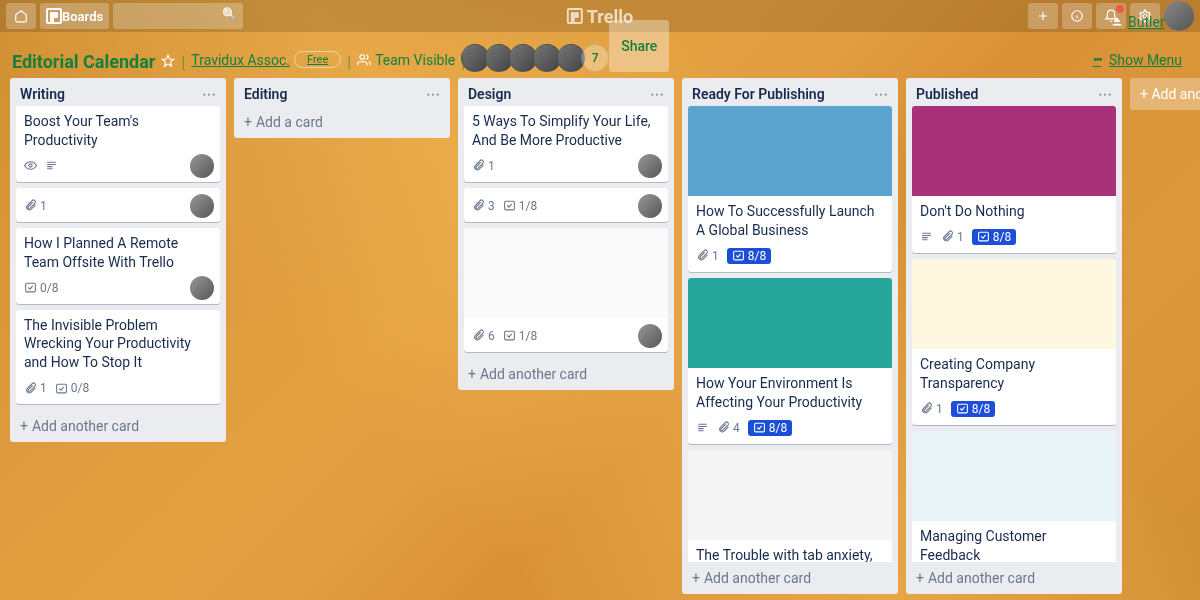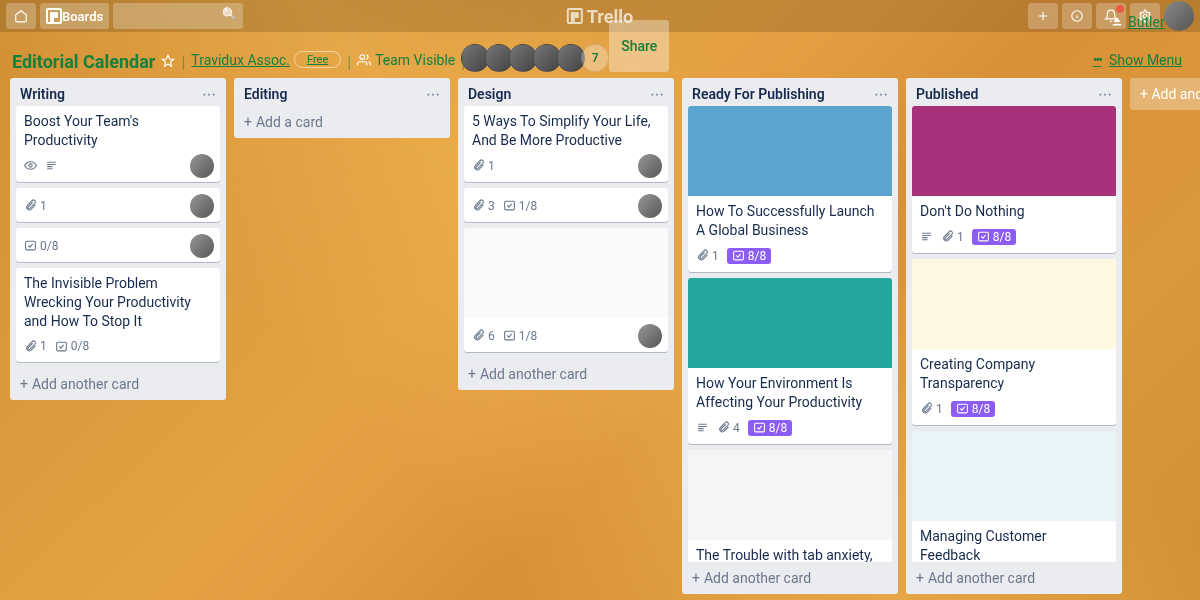"How I Planned A Remote" div.card-title { html: none -> <div>How I Planned A Remote Team Offsite With Trello</div> }
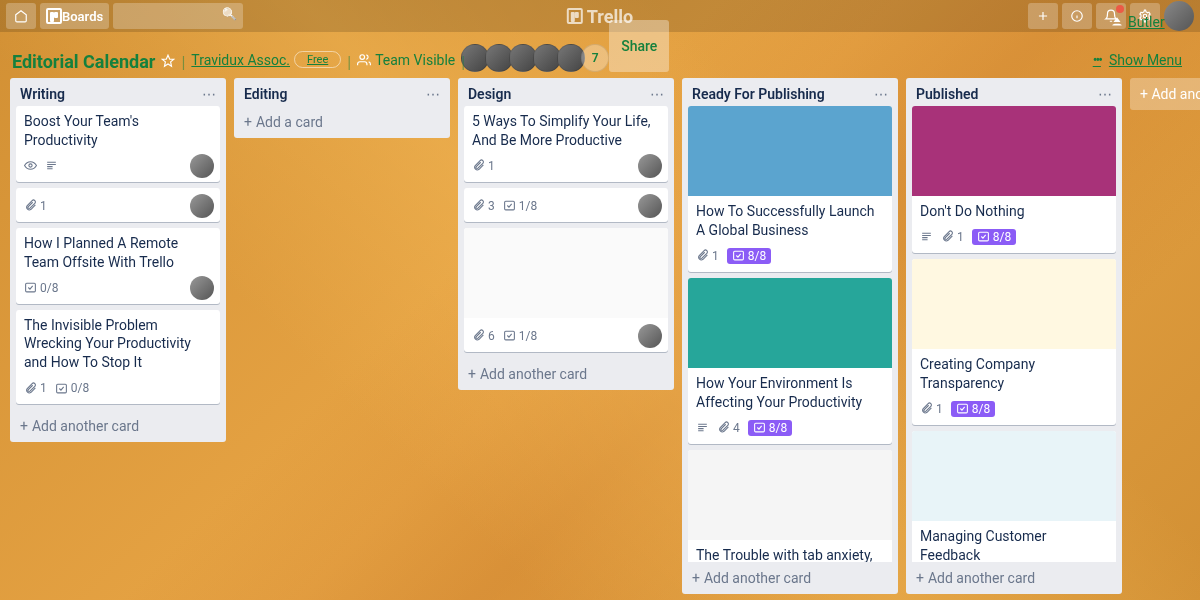"8/8" .badge.green { background: #8b5cf6 -> #1d4ed8 }
